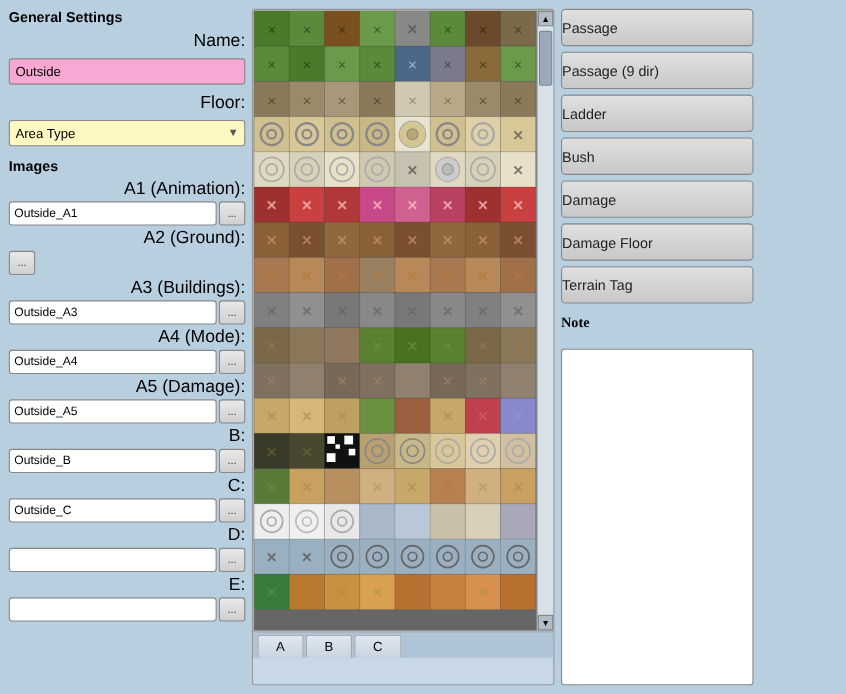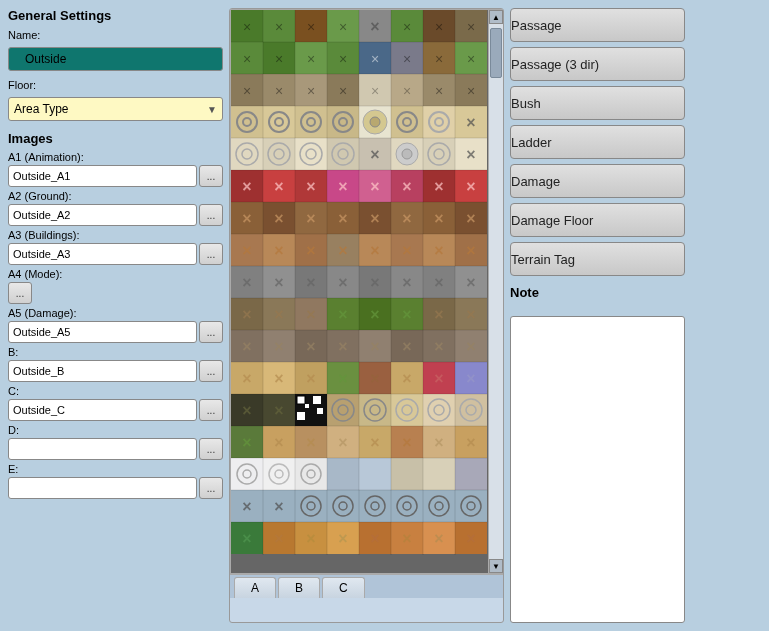"Name:" .field-label { font-size: 11px -> 16px; text-align: none -> right }
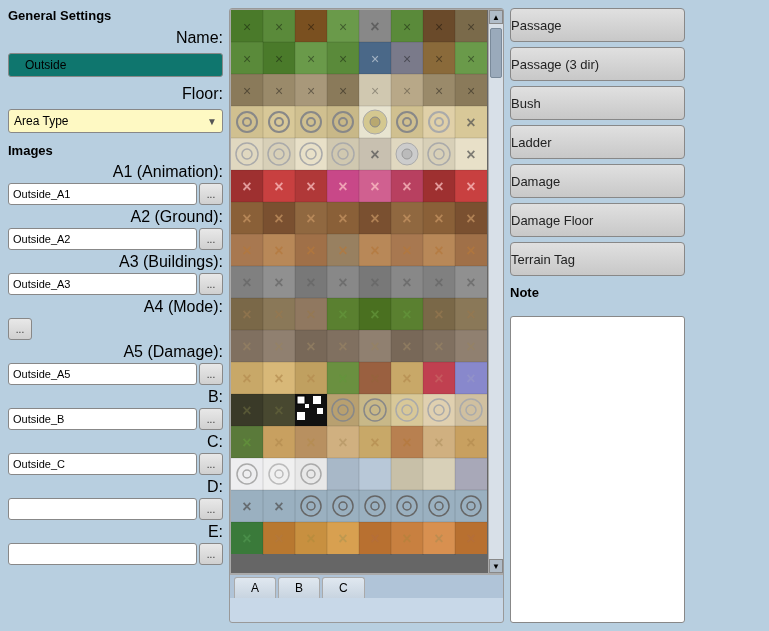"Outside" .text-input { background: #0f766e -> #f9a8d4; padding: 2px 16px -> 2px 5px }
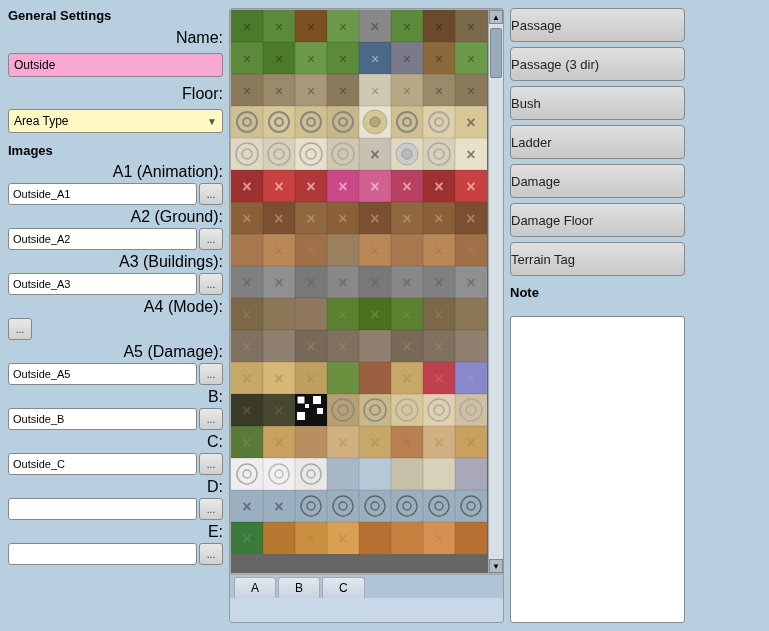"Passage (3 dir)" button.passage-btn { text: 3 -> 9 }
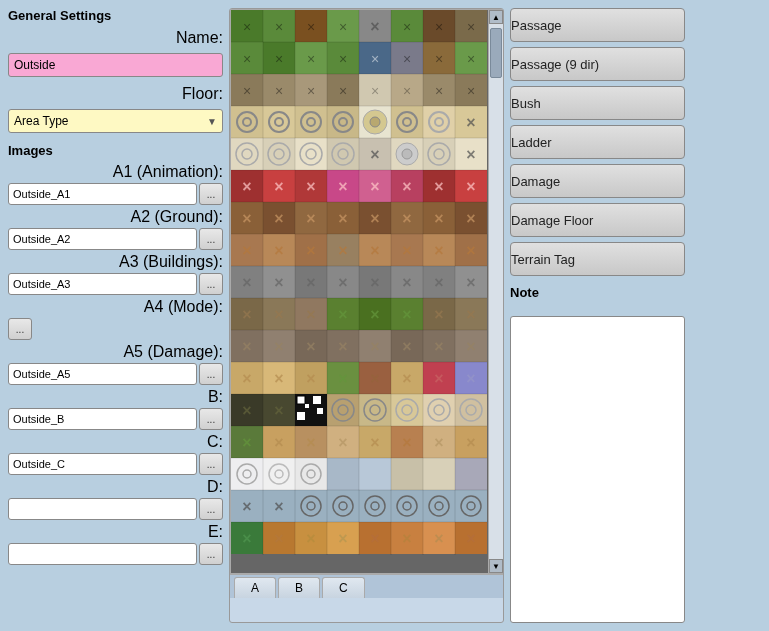"Bush" button.passage-btn { order: before "Ladder" -> after "Ladder" }
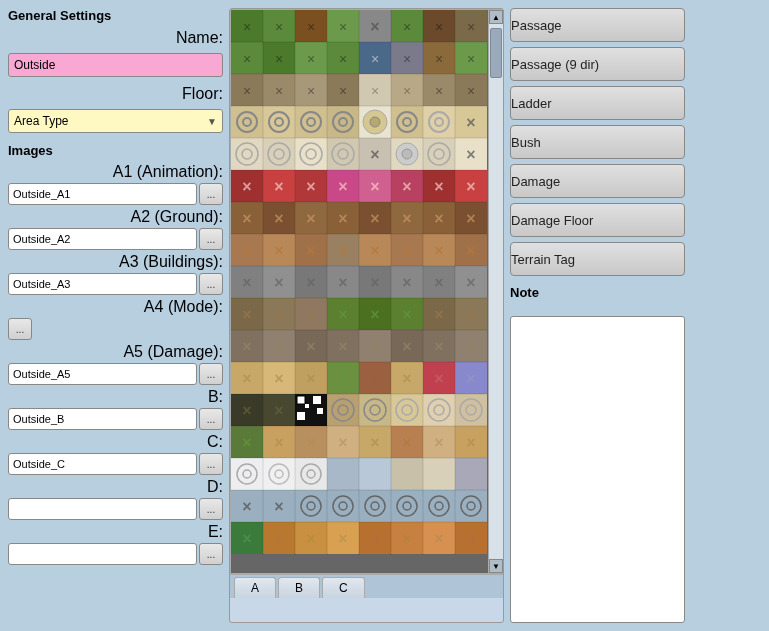"Outside_A2" input.image-text-input { html: <input> -> none }
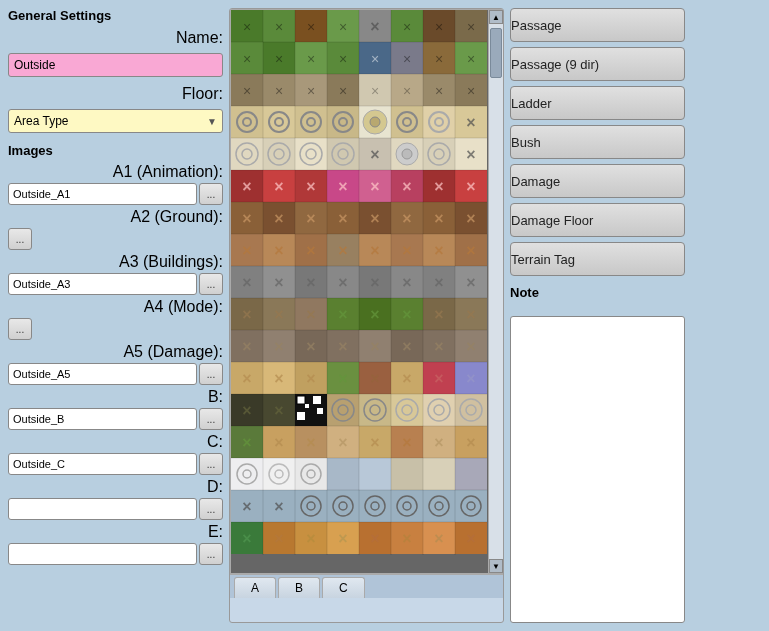"Note" .note-label { font-family: none -> Liberation Serif, serif }
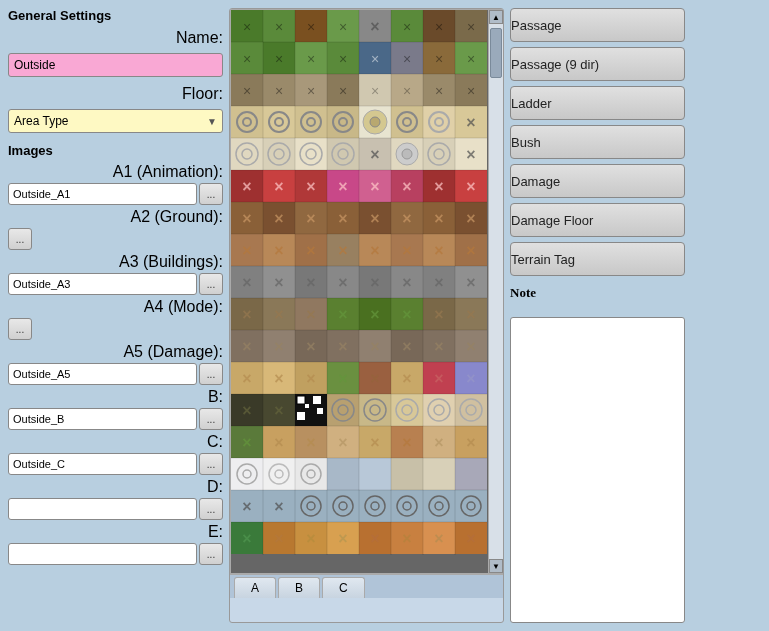"Outside_A4" input.image-text-input { html: none -> <input> }
